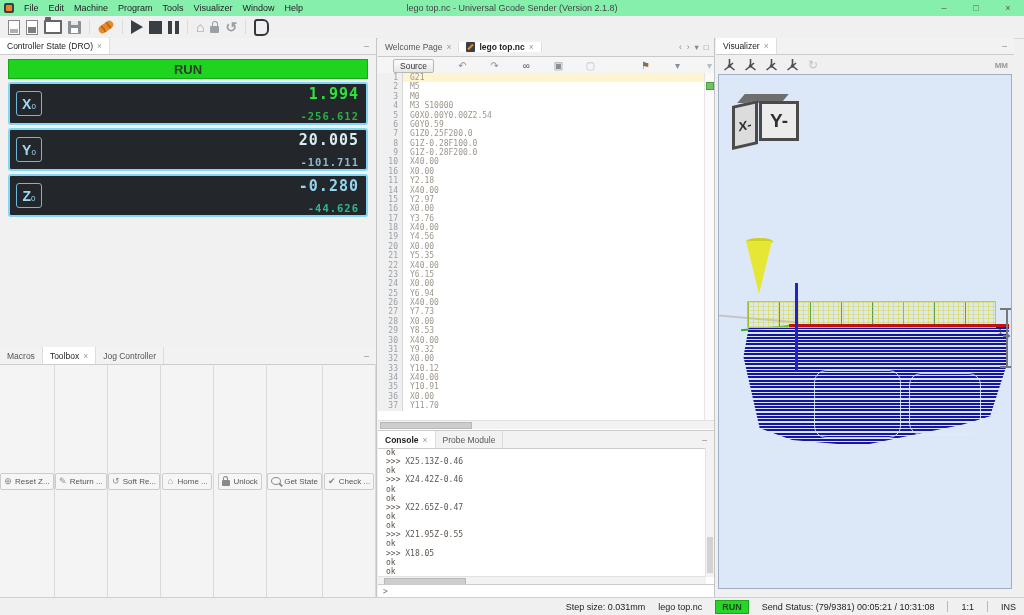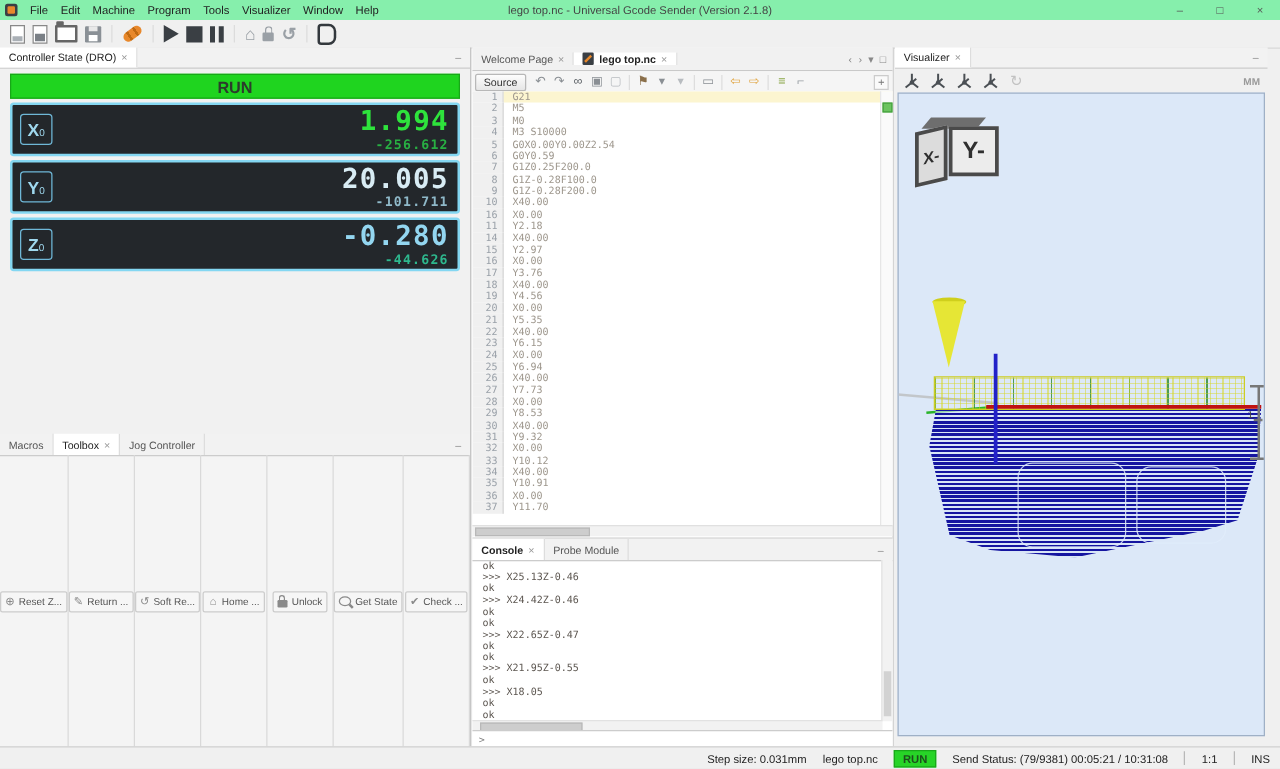"Source" .ebar { gap: 2px -> 19px; padding-left: 2px -> 15px }
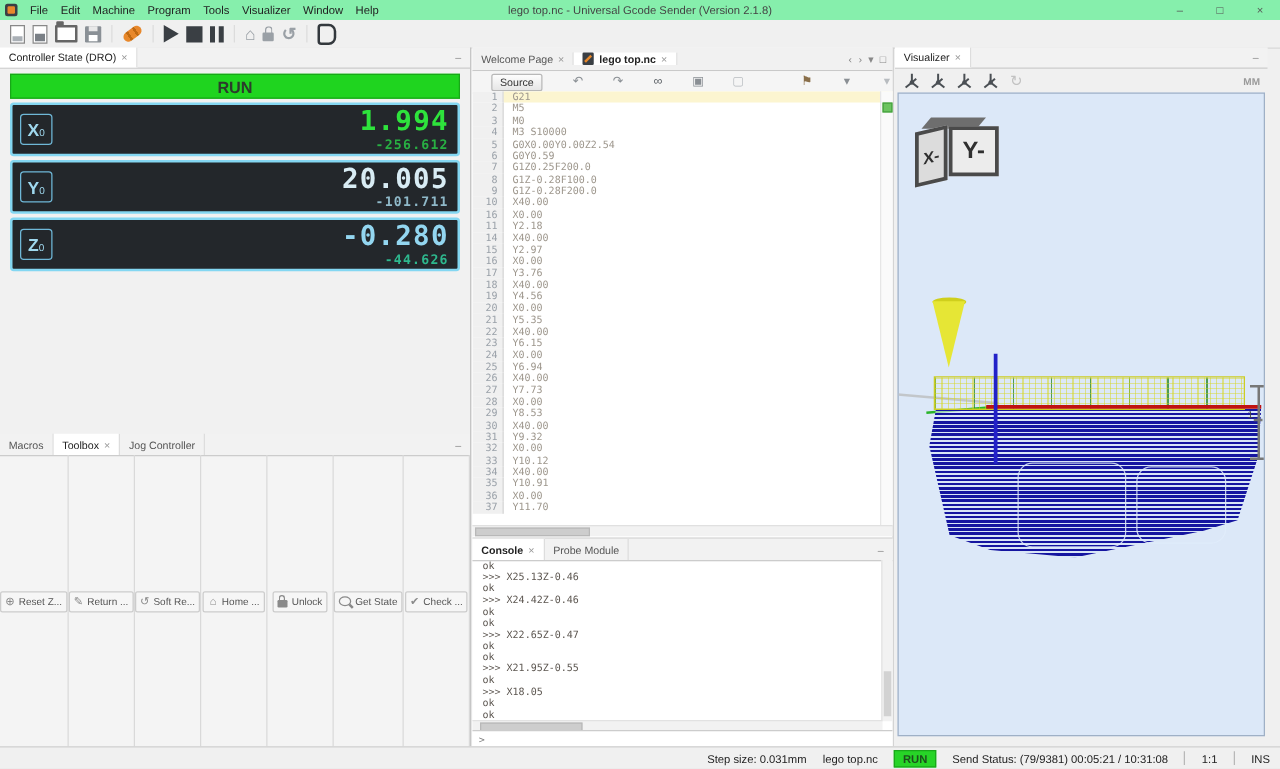"1.994" .axis-value { font-size: 22px -> 15px }
